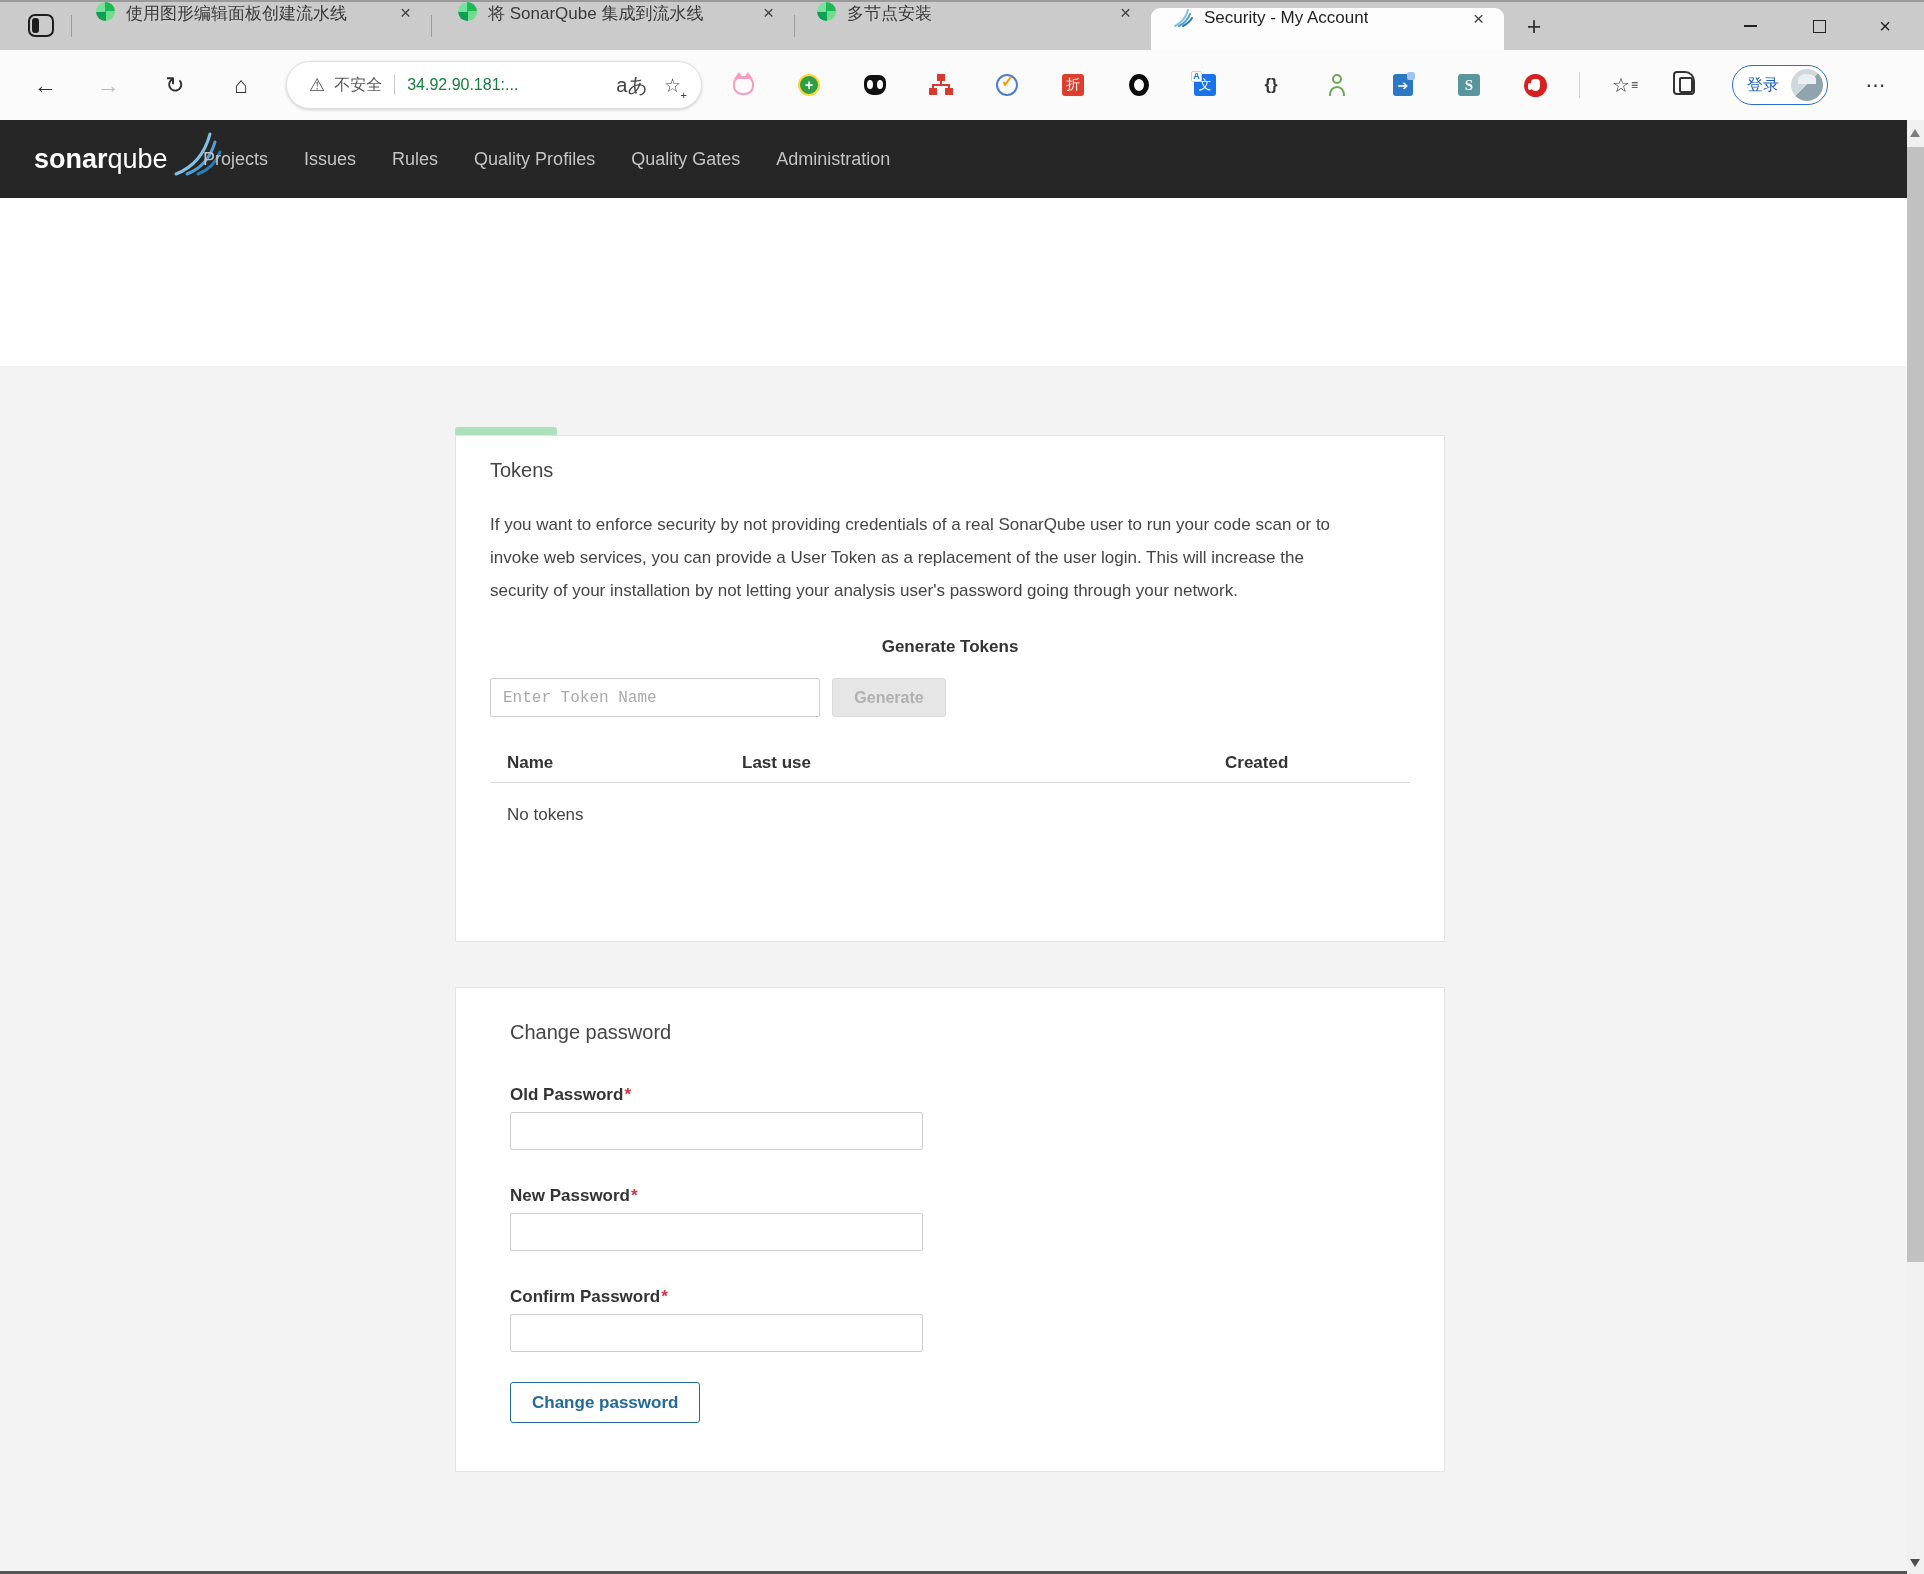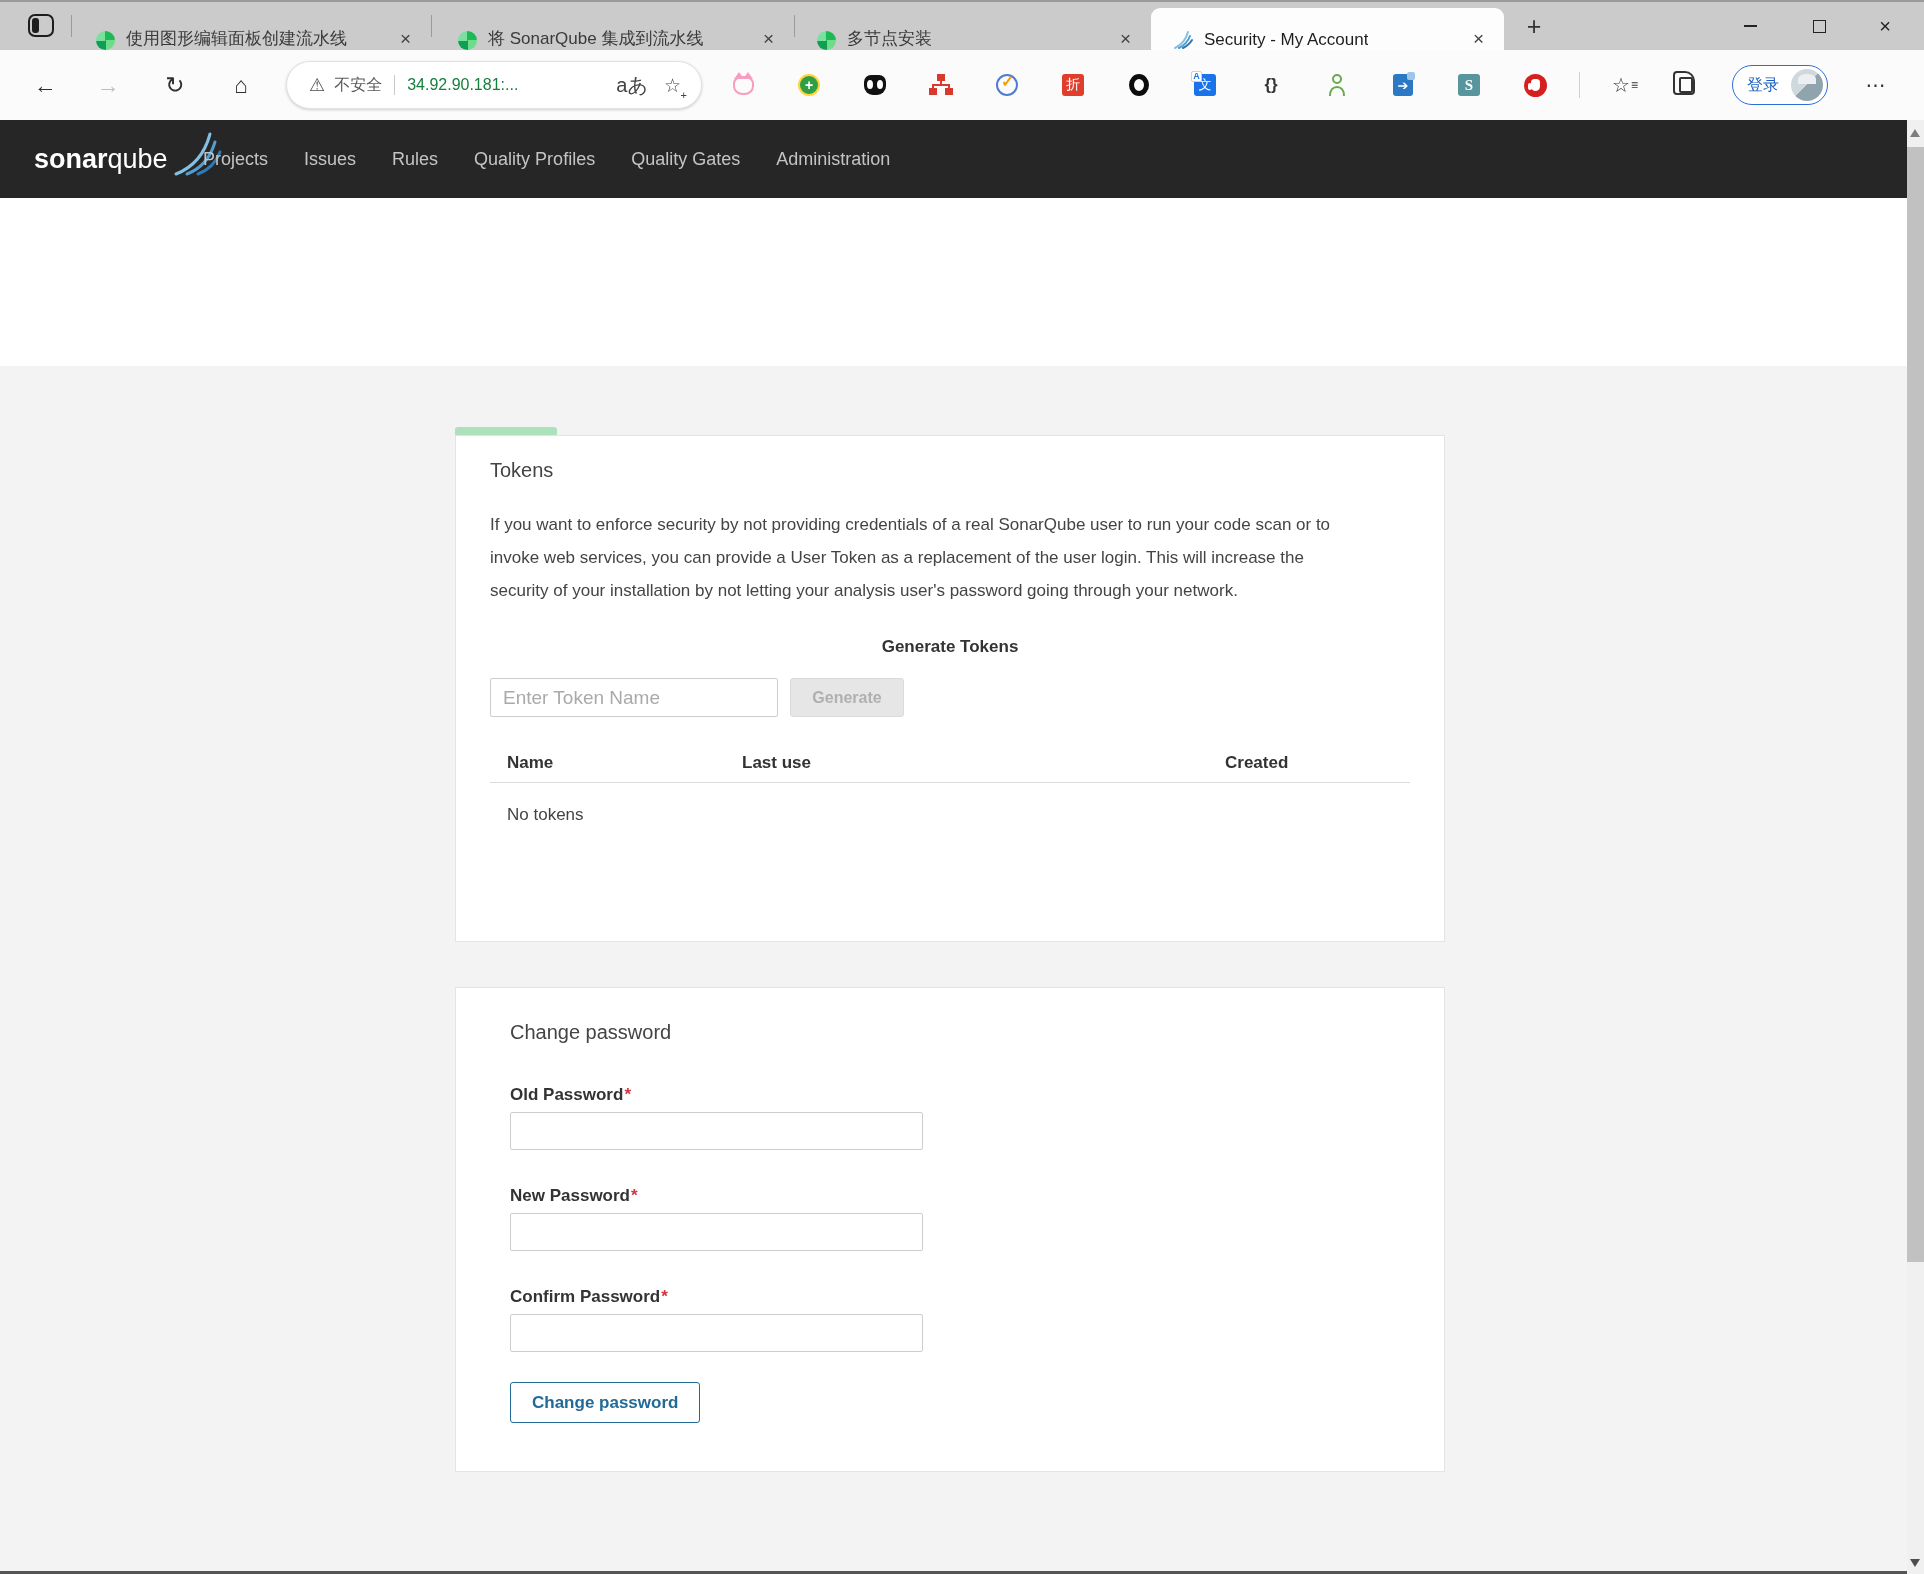"使用图形编辑面板创建流水线" .tab { align-items: flex-end -> flex-start }
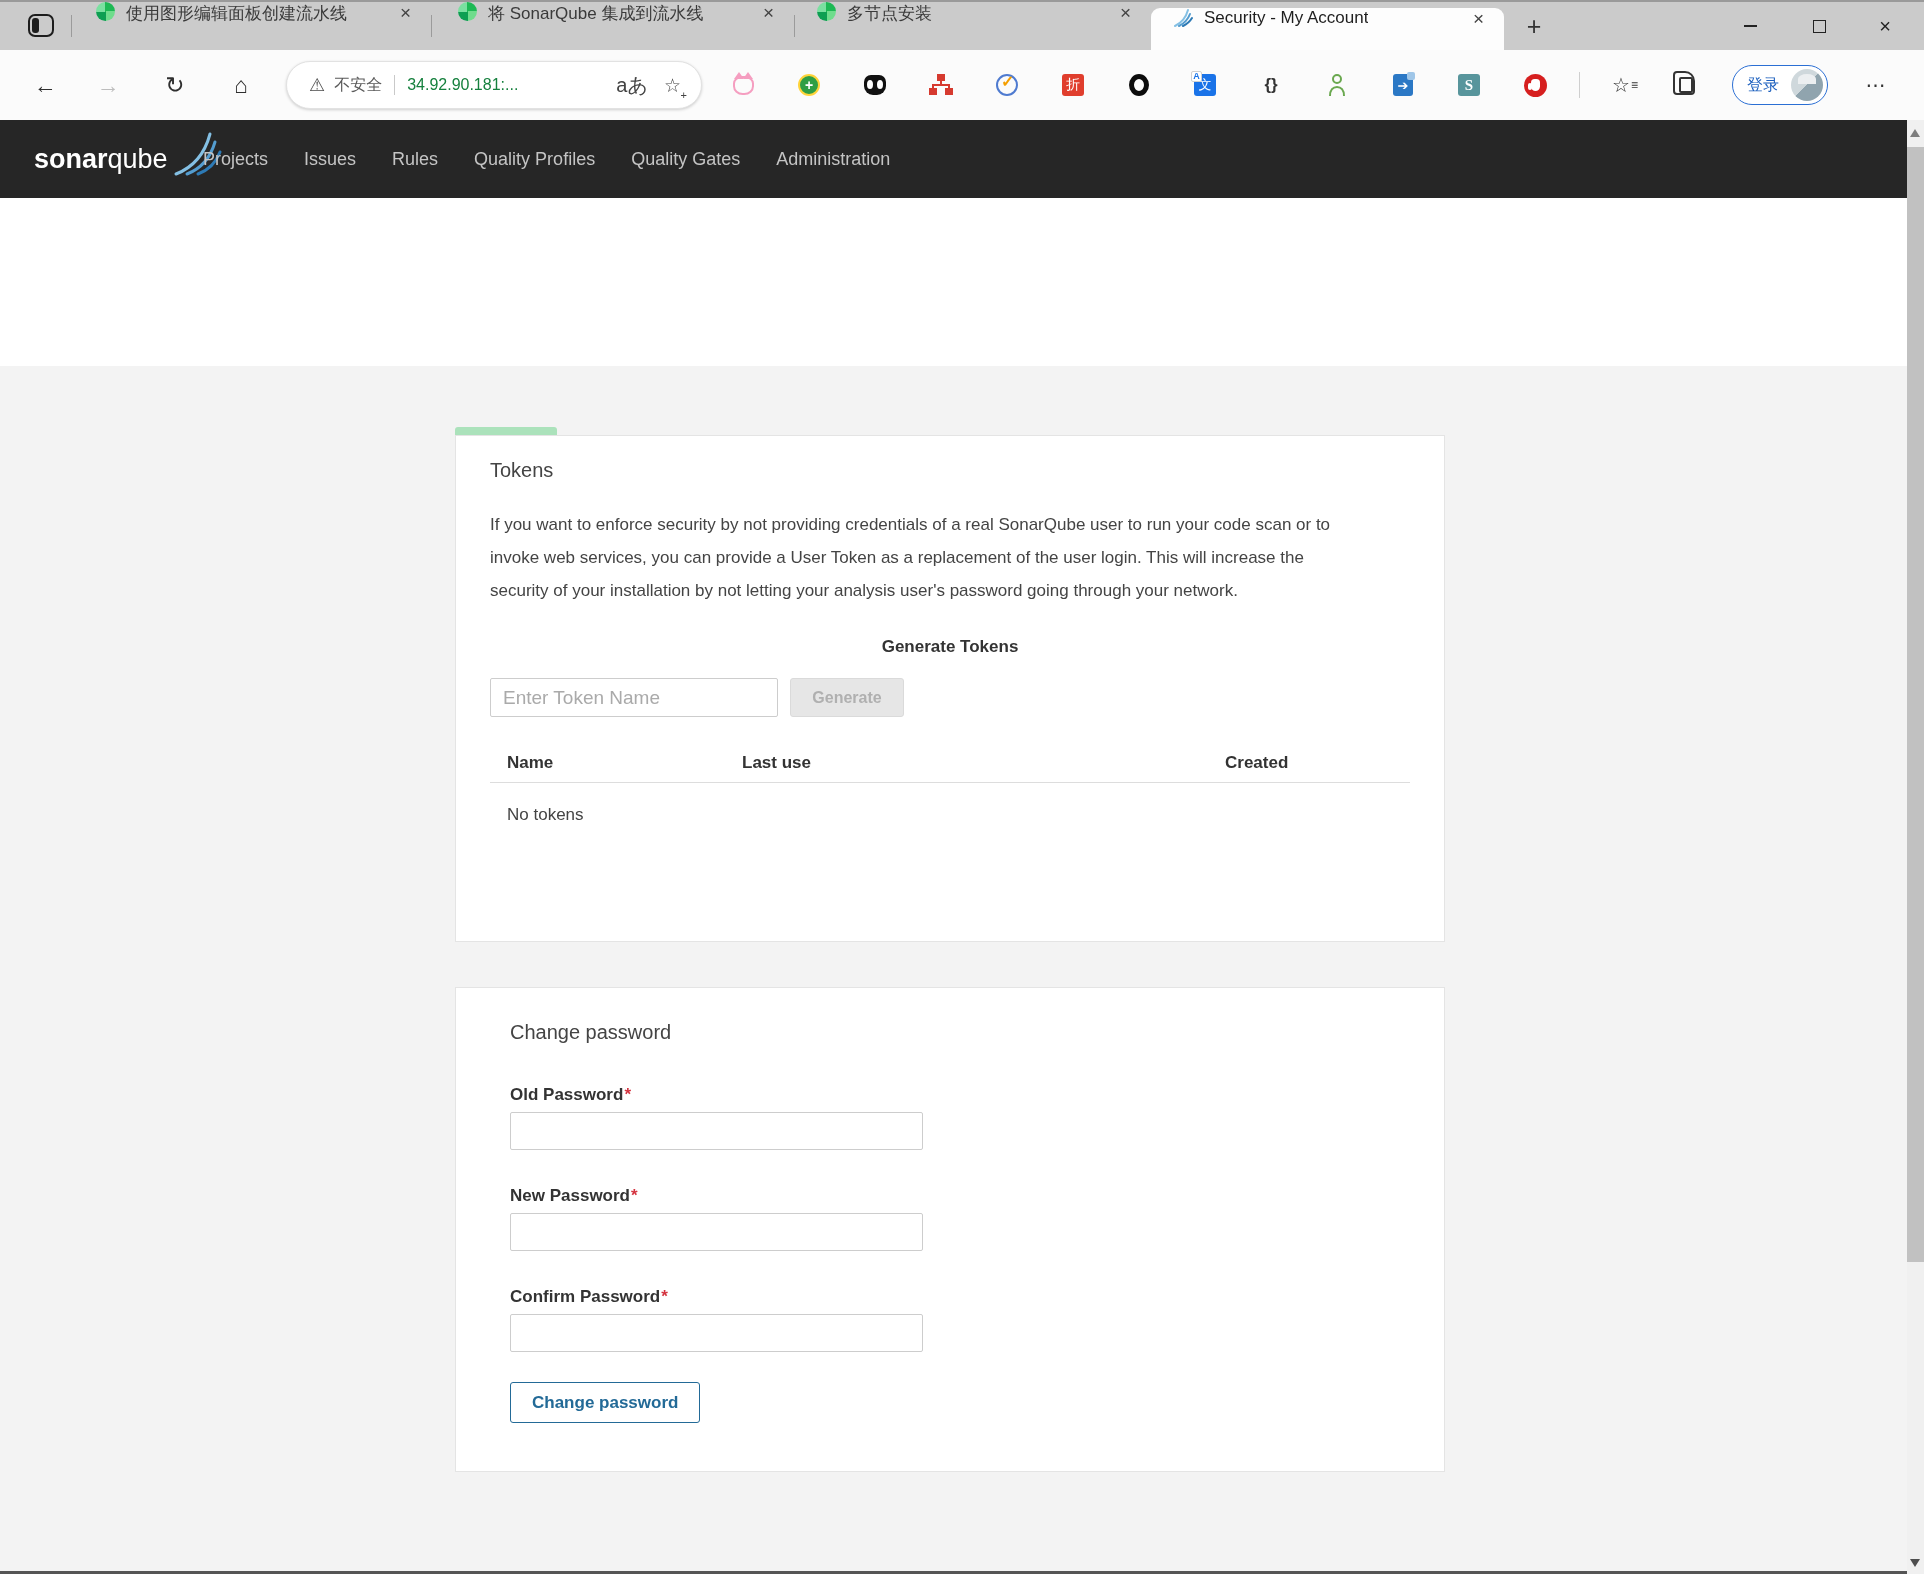"Enter Token Name" .tok-input { font-family: Liberation Sans, sans-serif -> Liberation Mono, monospace; font-size: 19px -> 16px; width: 288px -> 330px }
